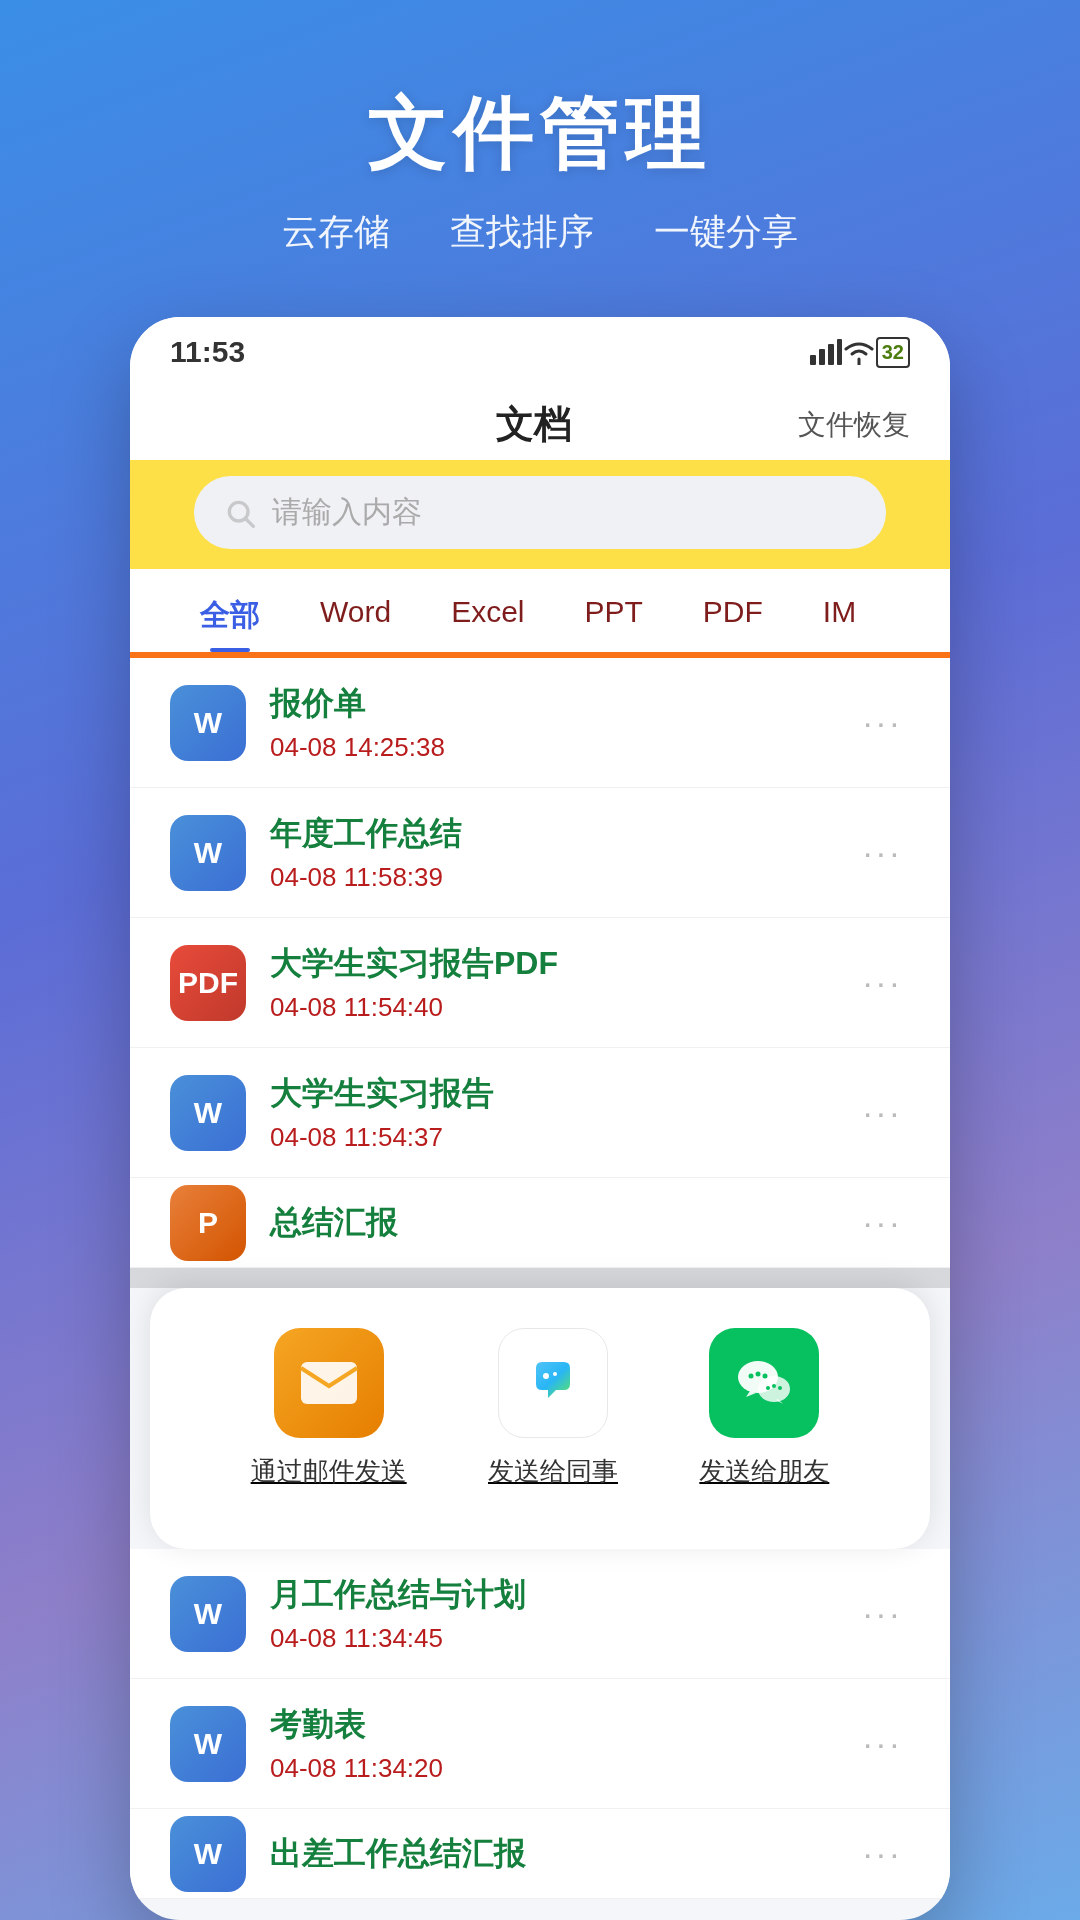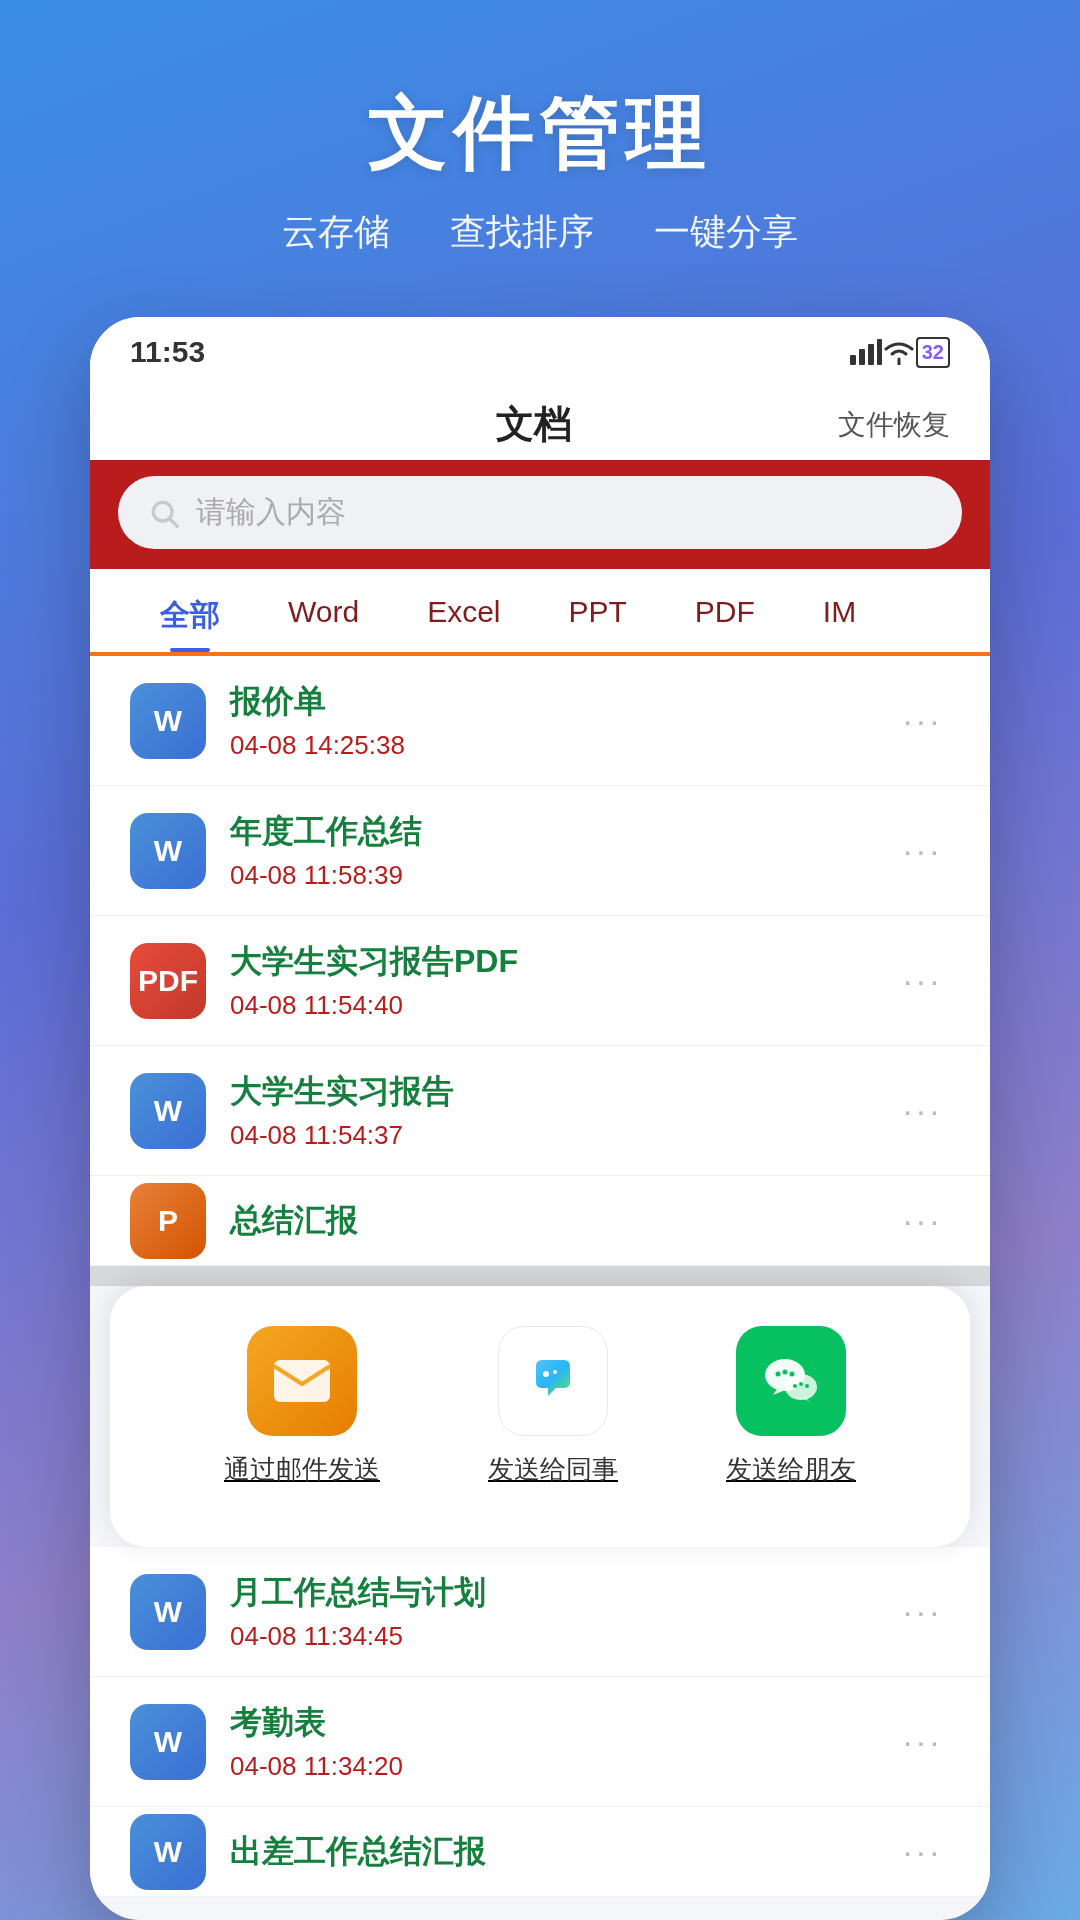"11:53" .phone-container { width: 900px -> 820px }
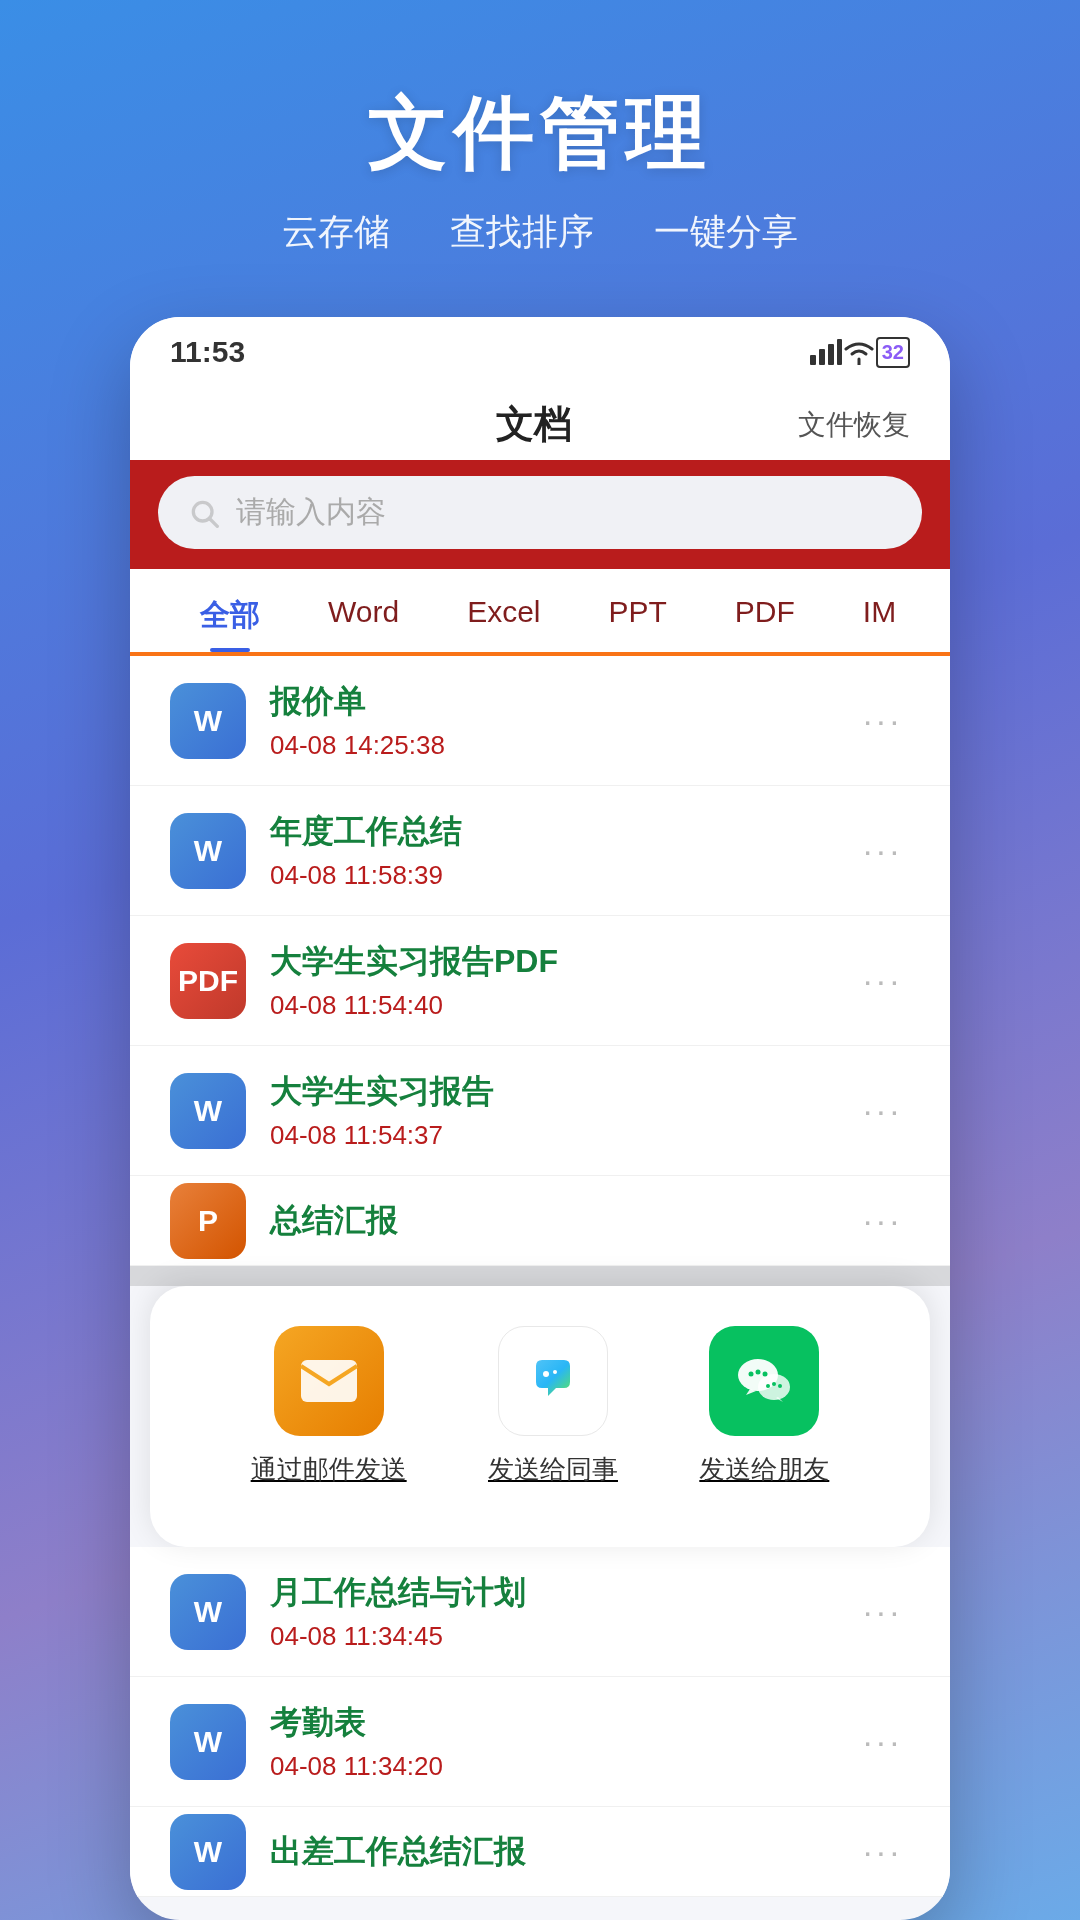"32" .status-icons { color: #8b5cf6 -> #4d7c0f }
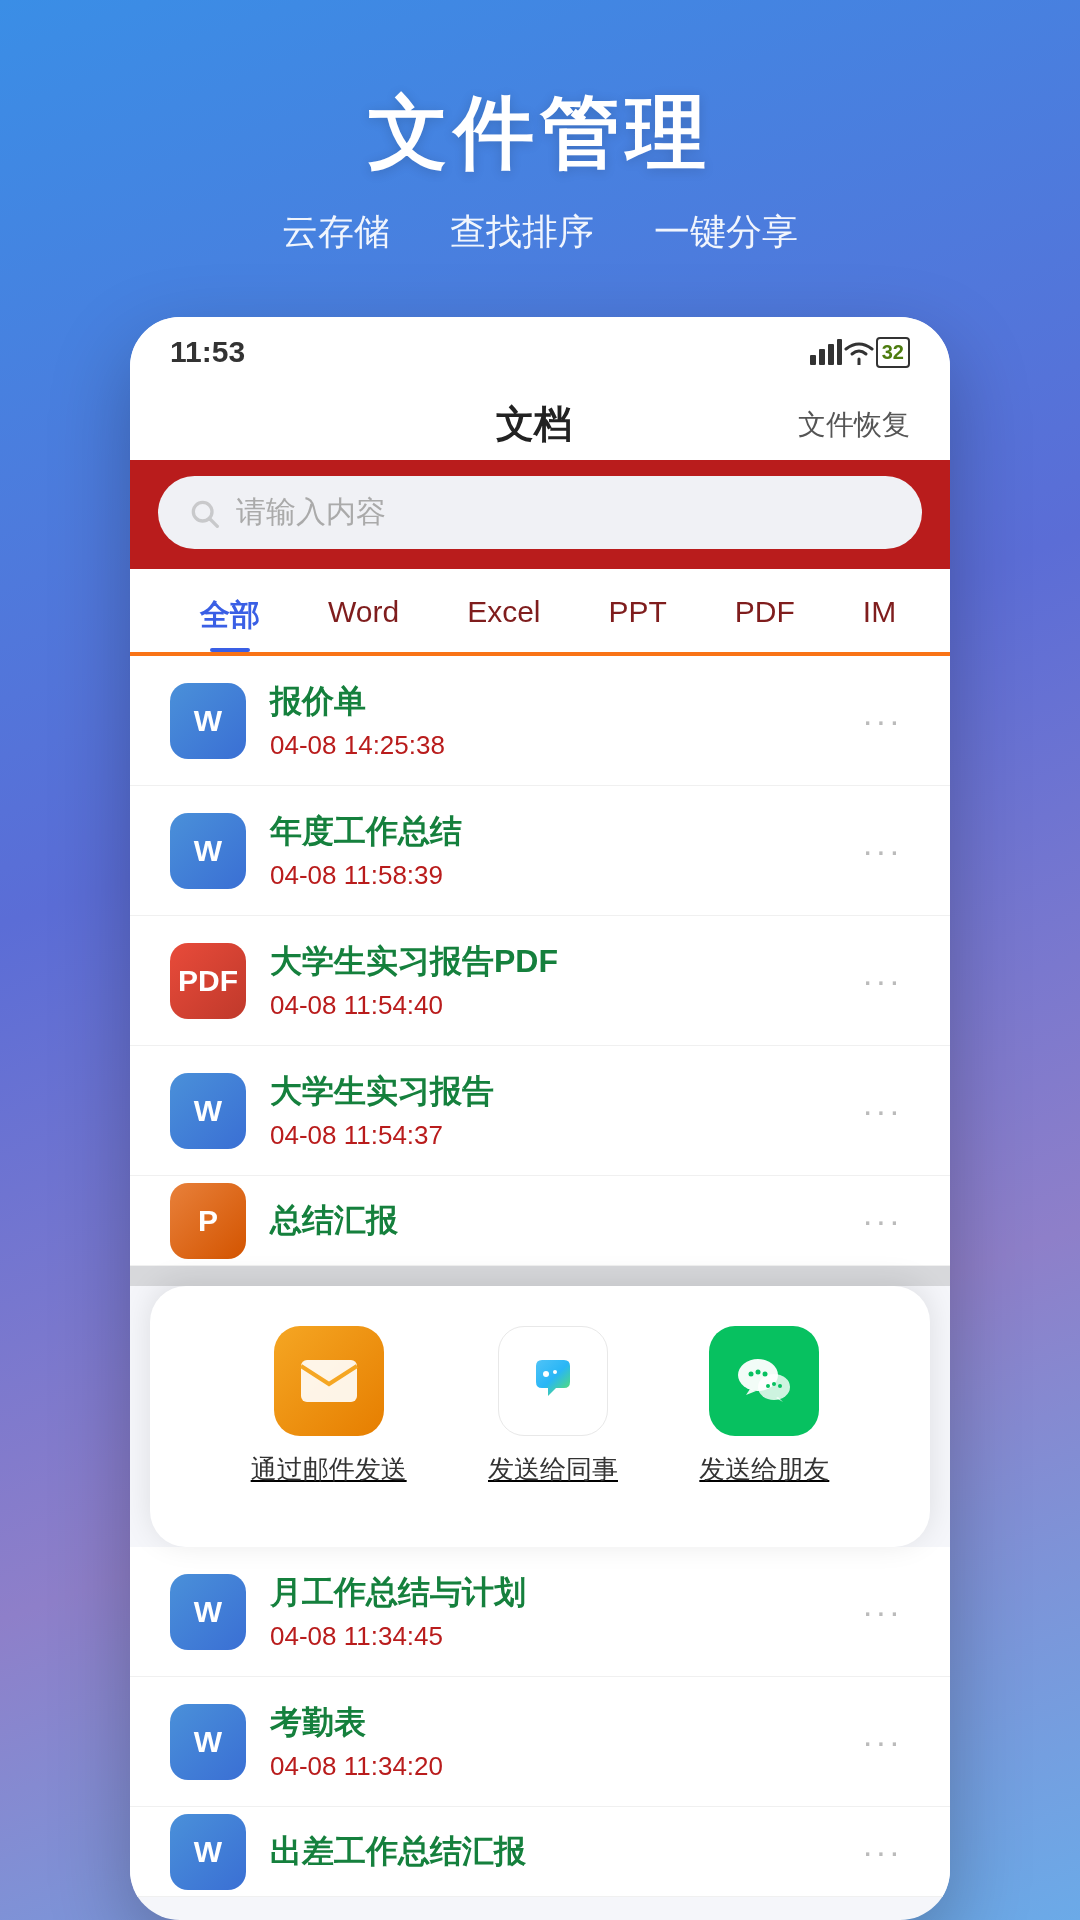"请输入内容" .search-area { background: #b91c1c -> #fde047; padding: 16px 28px 20px -> 16px 64px 20px }
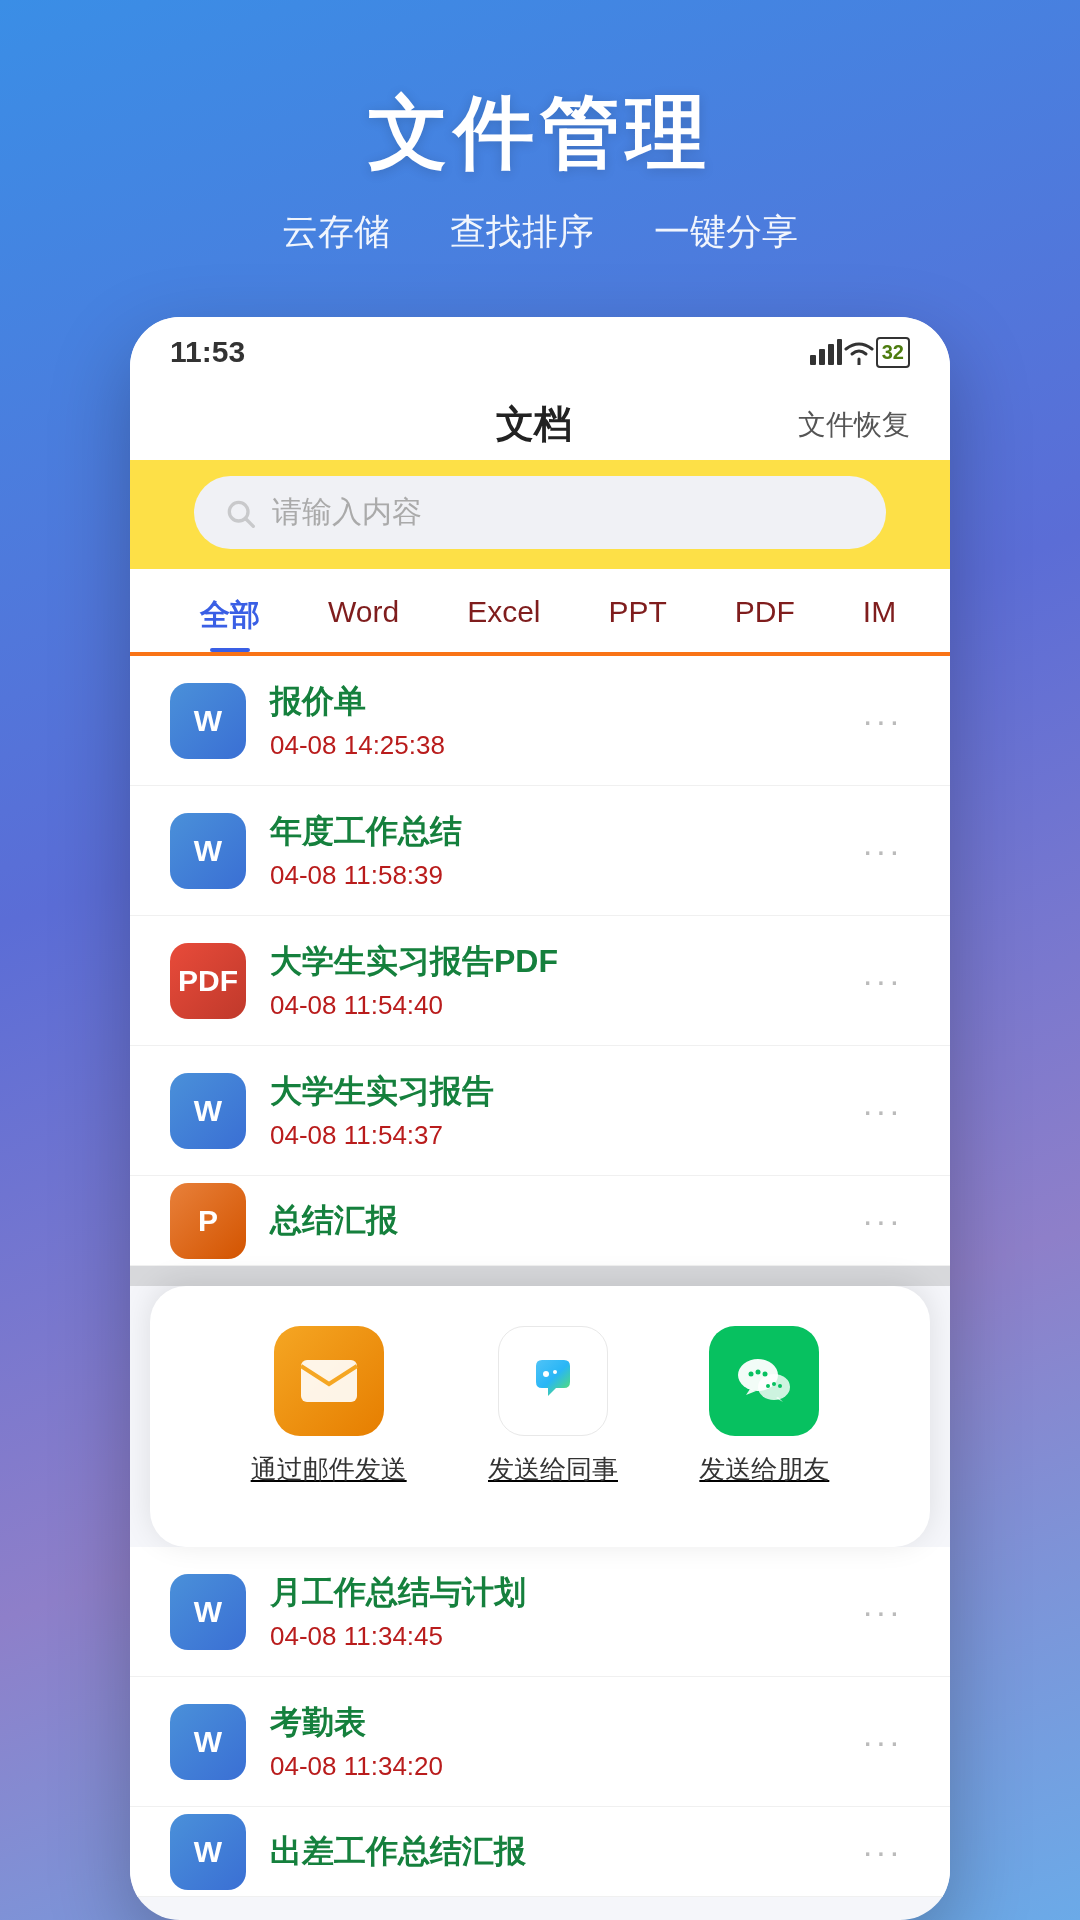"全部" .tabs-area { border-bottom: 4px solid #f97316 -> 6px solid #f97316; gap: 8px -> 0 }
